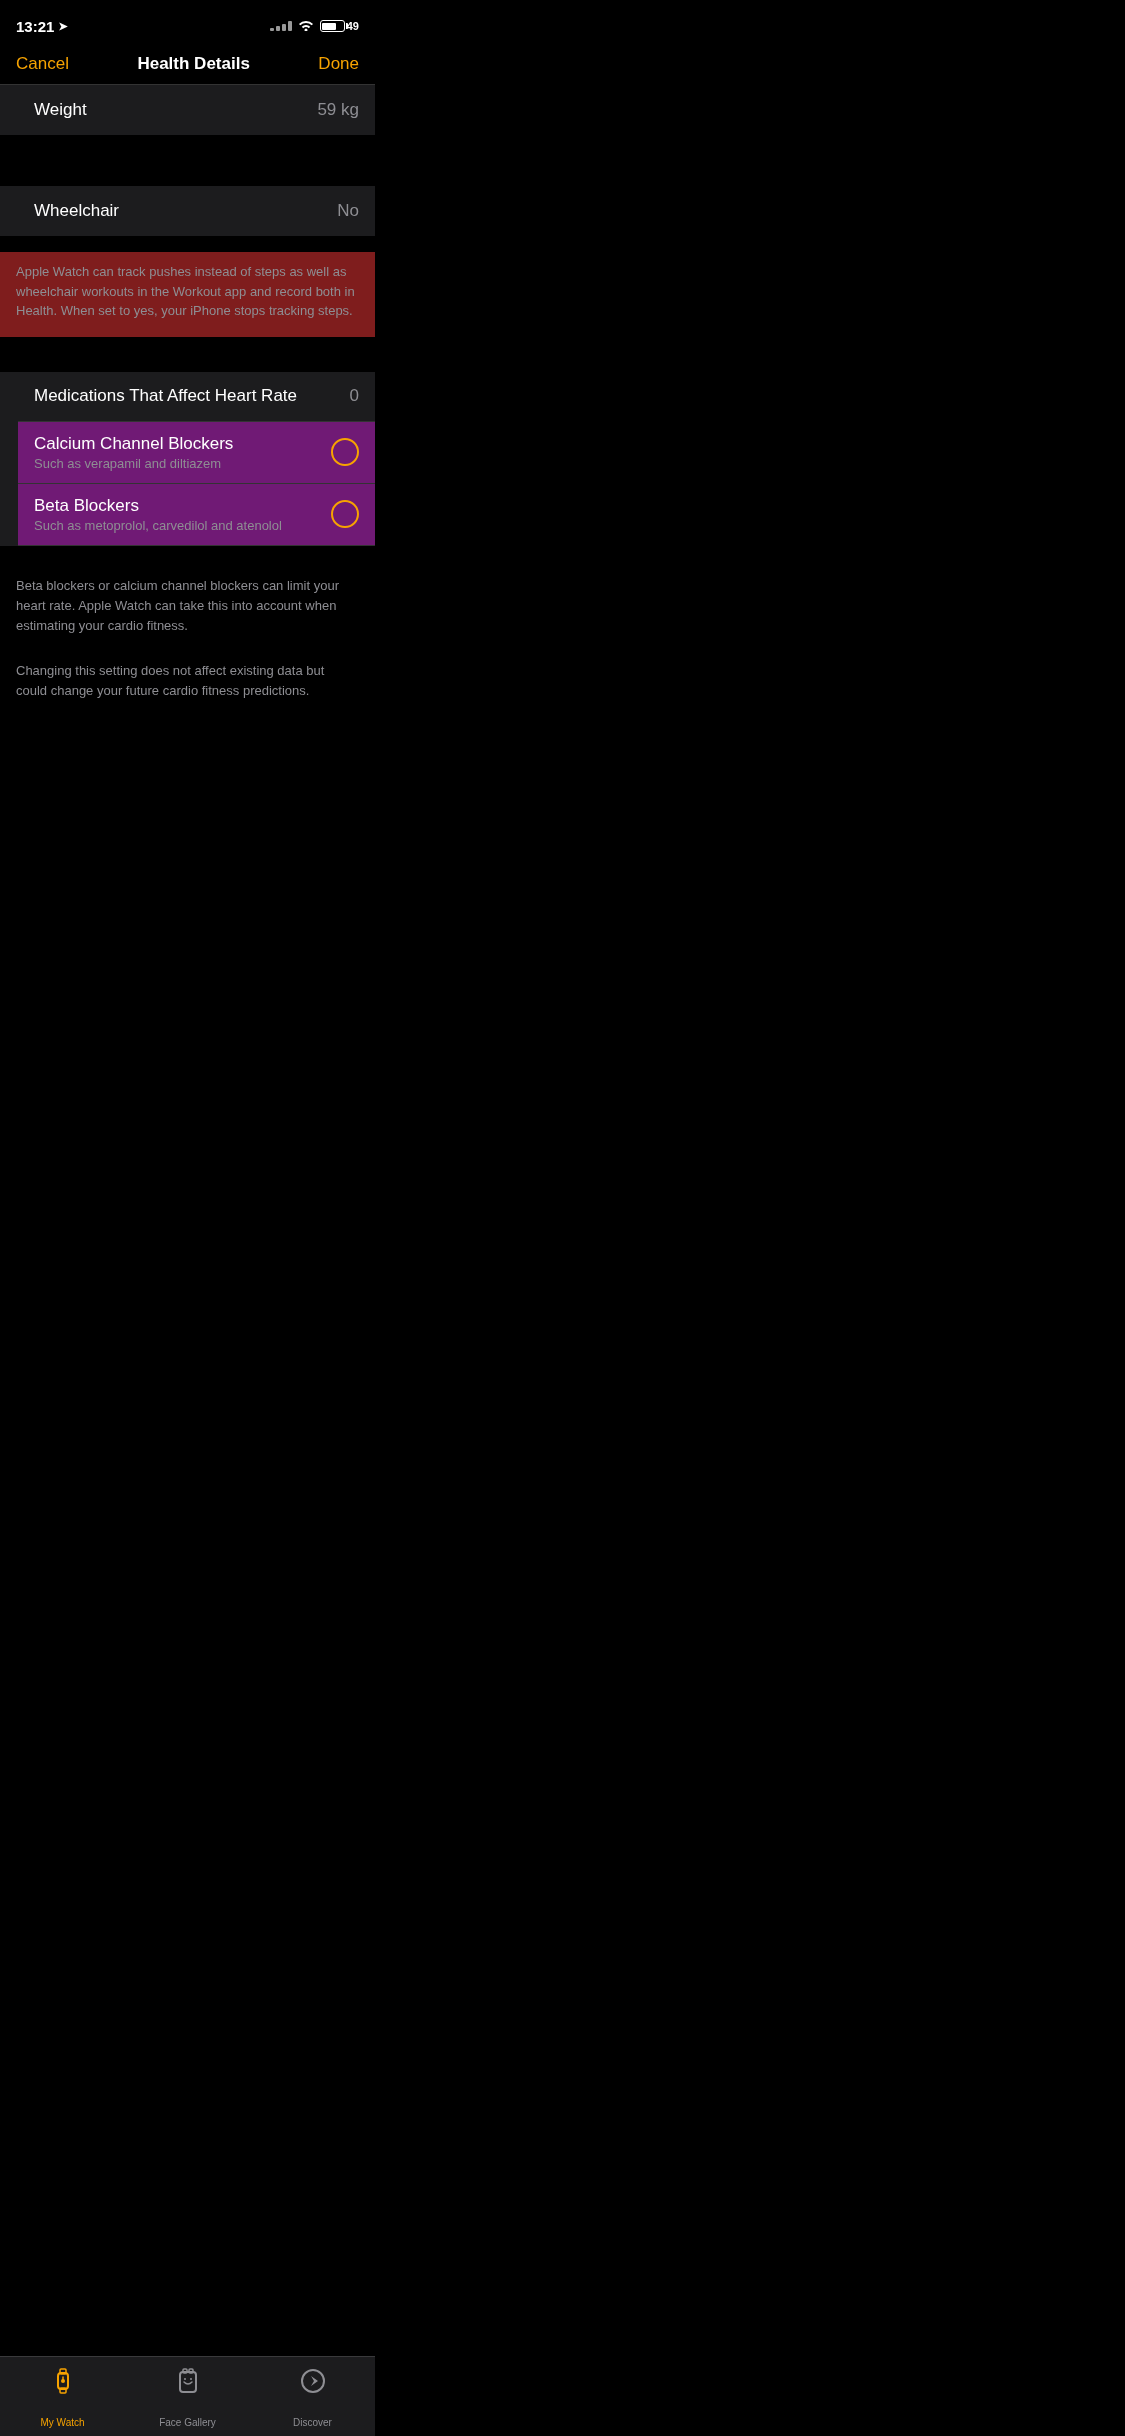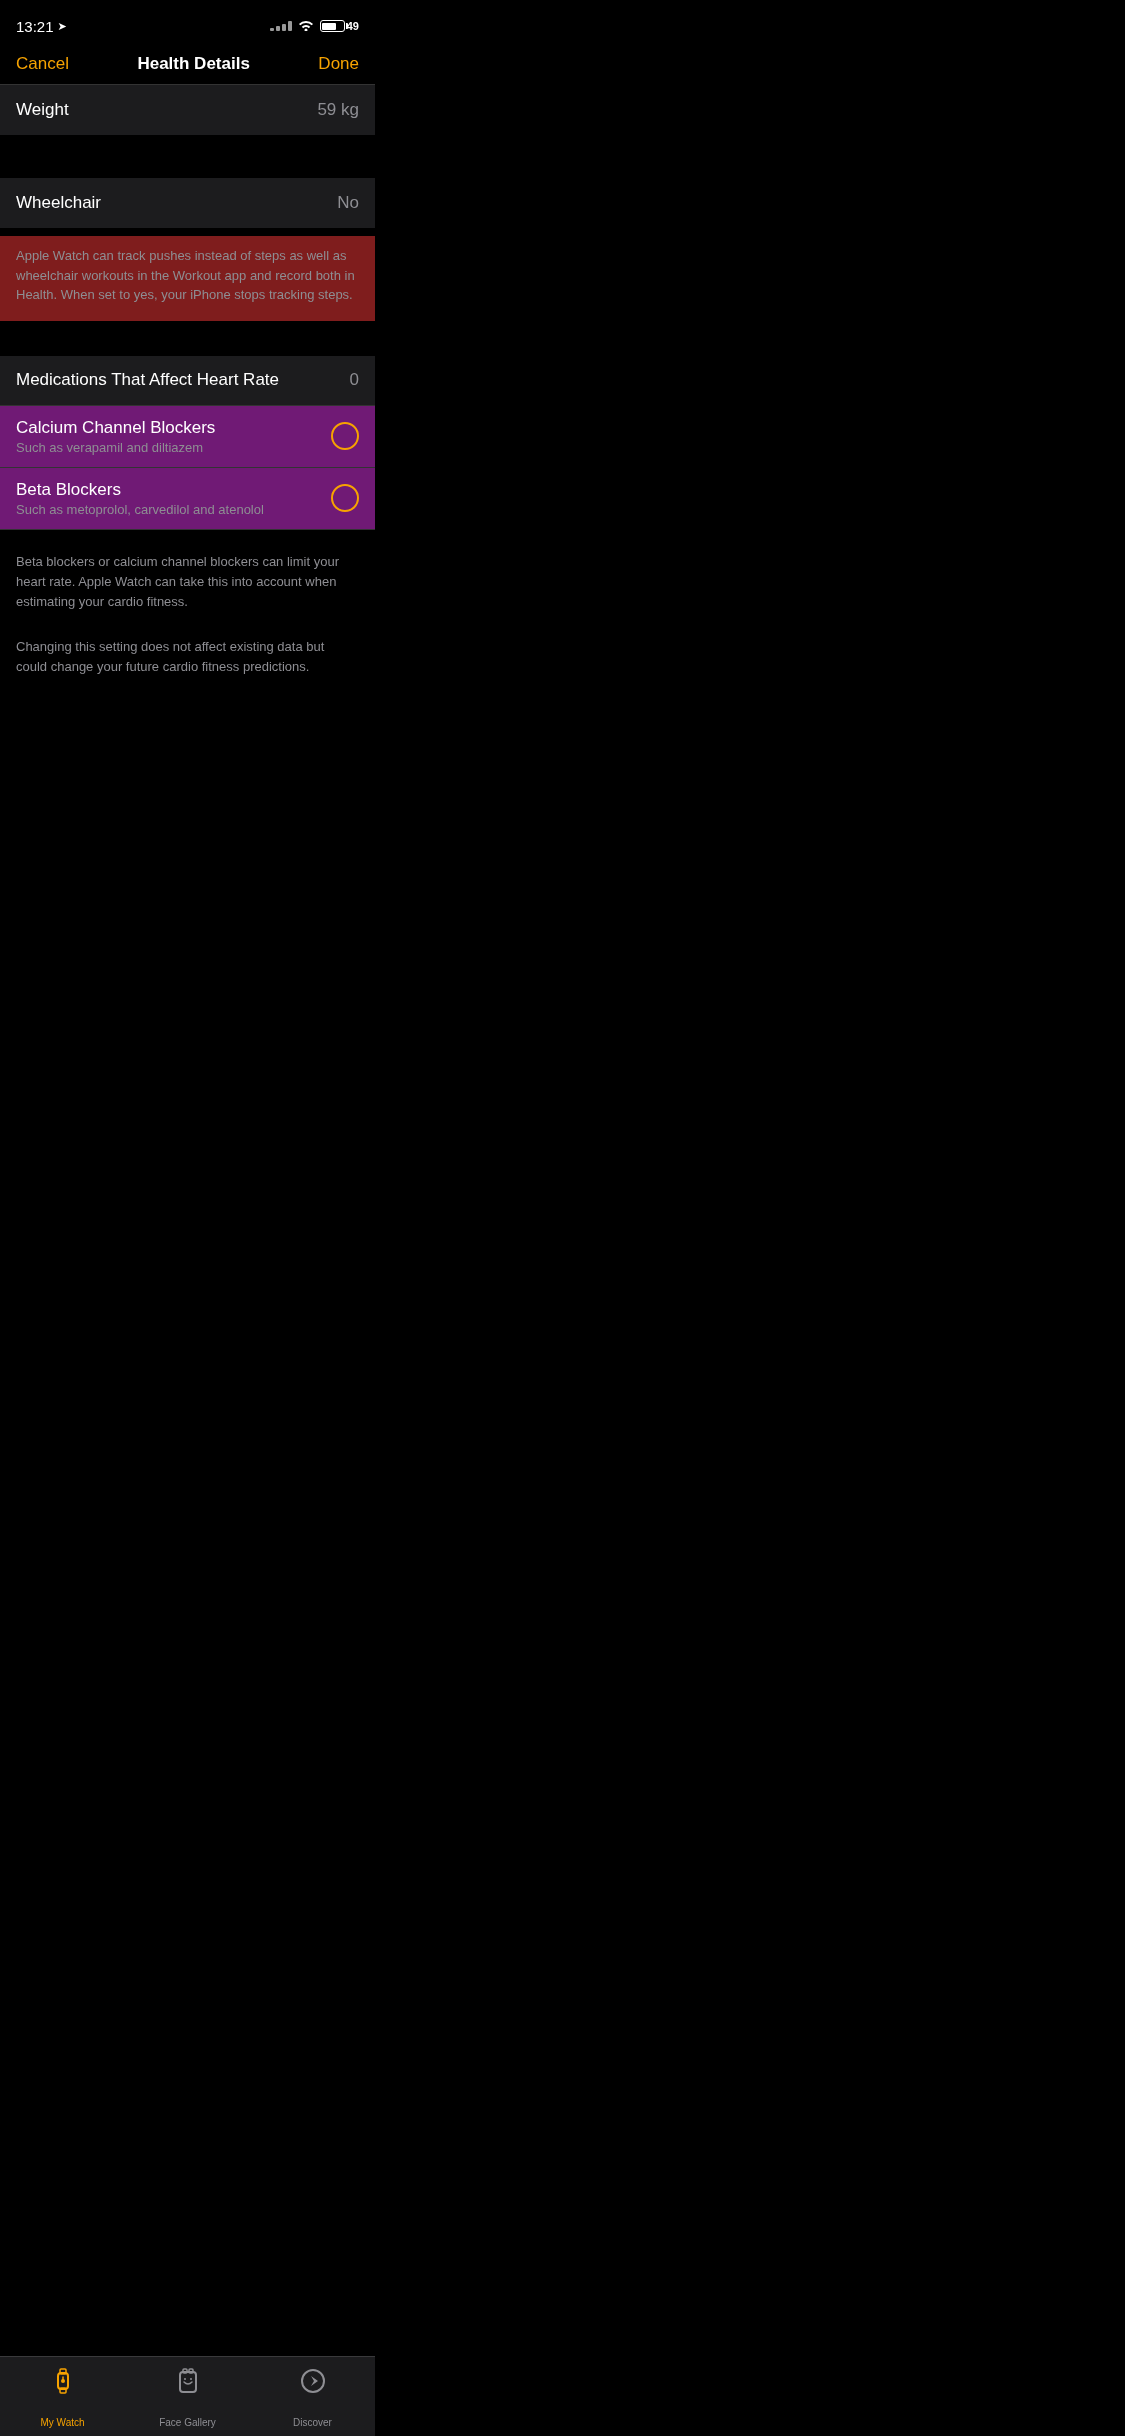"13:21" .status-time { font-weight: 400 -> 700 }
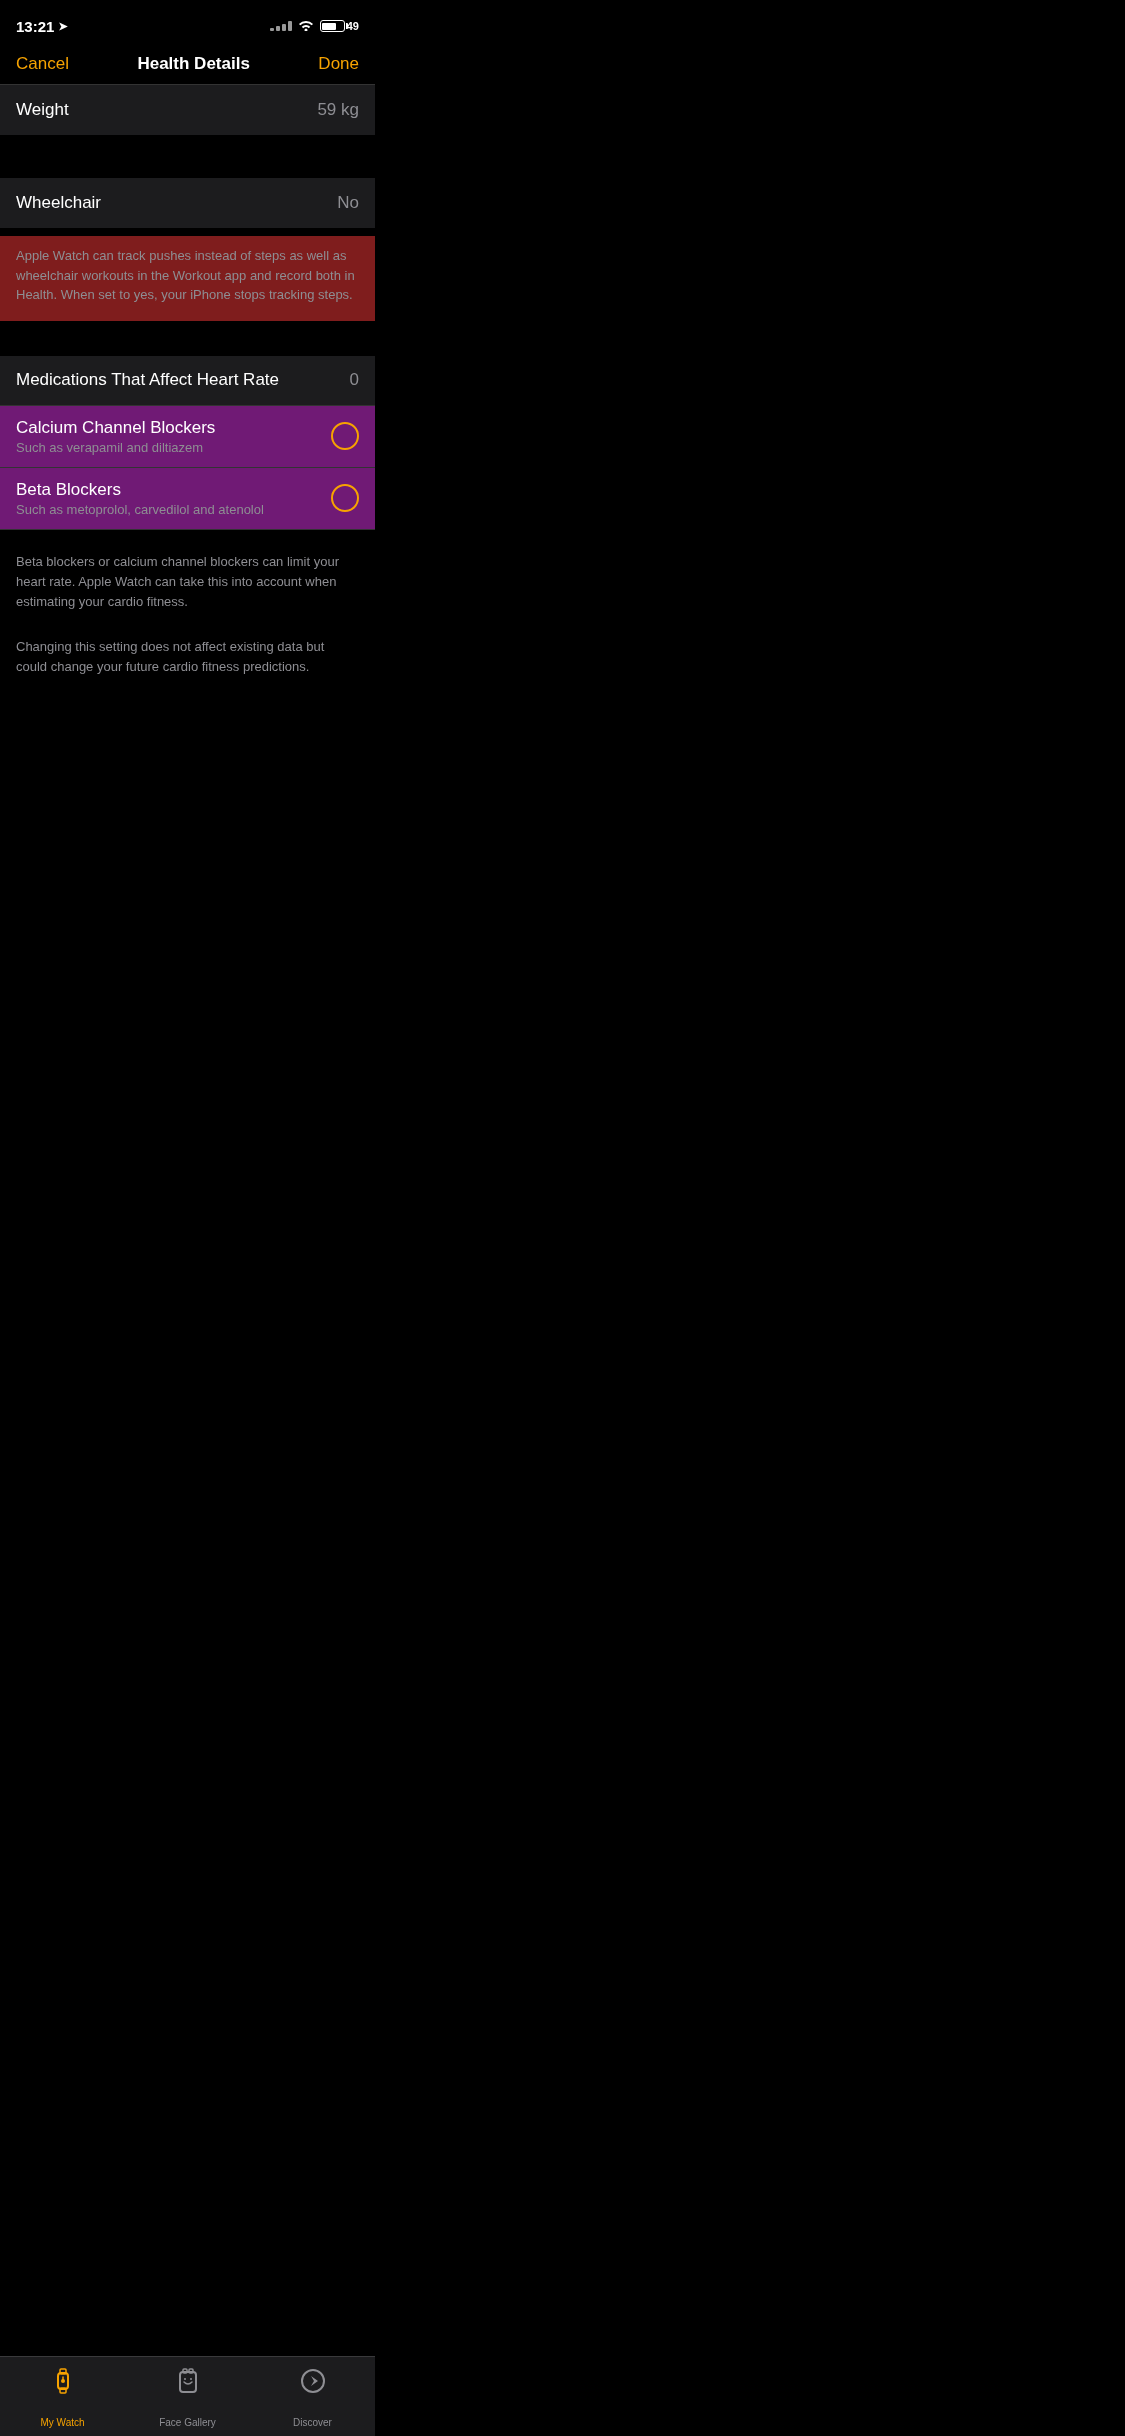"Weight" .section { margin-bottom: 8px -> 16px; padding-left: none -> 18px }
